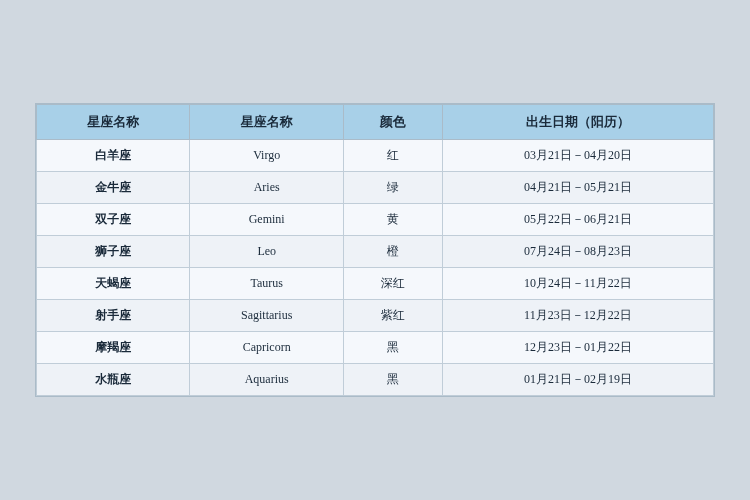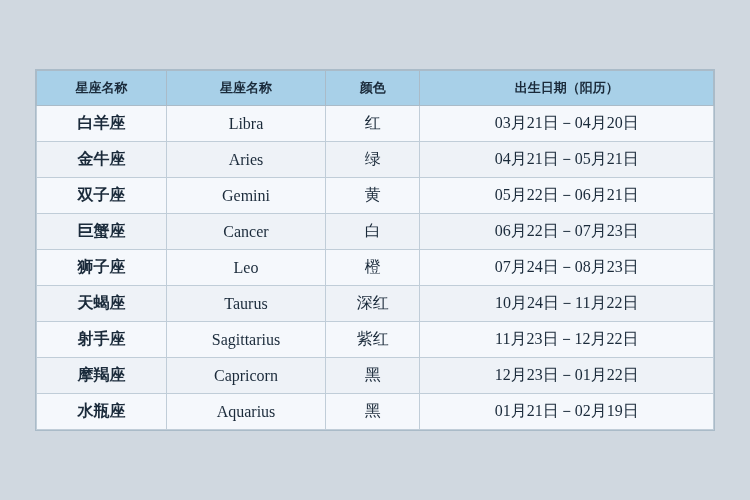"白羊座" tbody td { font-size: 16px -> 12px }
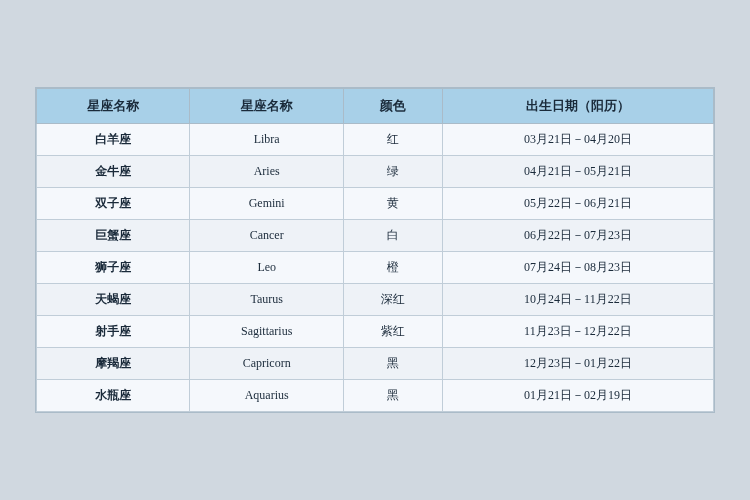"Libra" td { text: Libra -> Virgo }
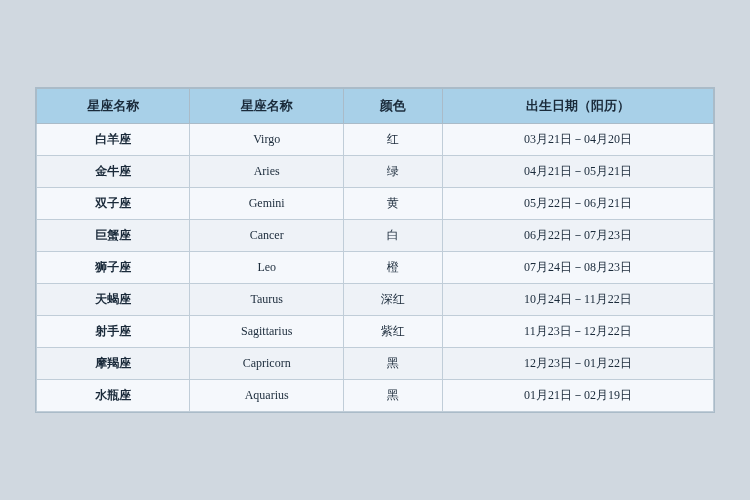"巨蟹座" tr { html: <tr> <td>巨蟹座</td> <td>Cancer</td> <td>白</td> <td>06月22日－07月23日</td> </tr> -> none }
